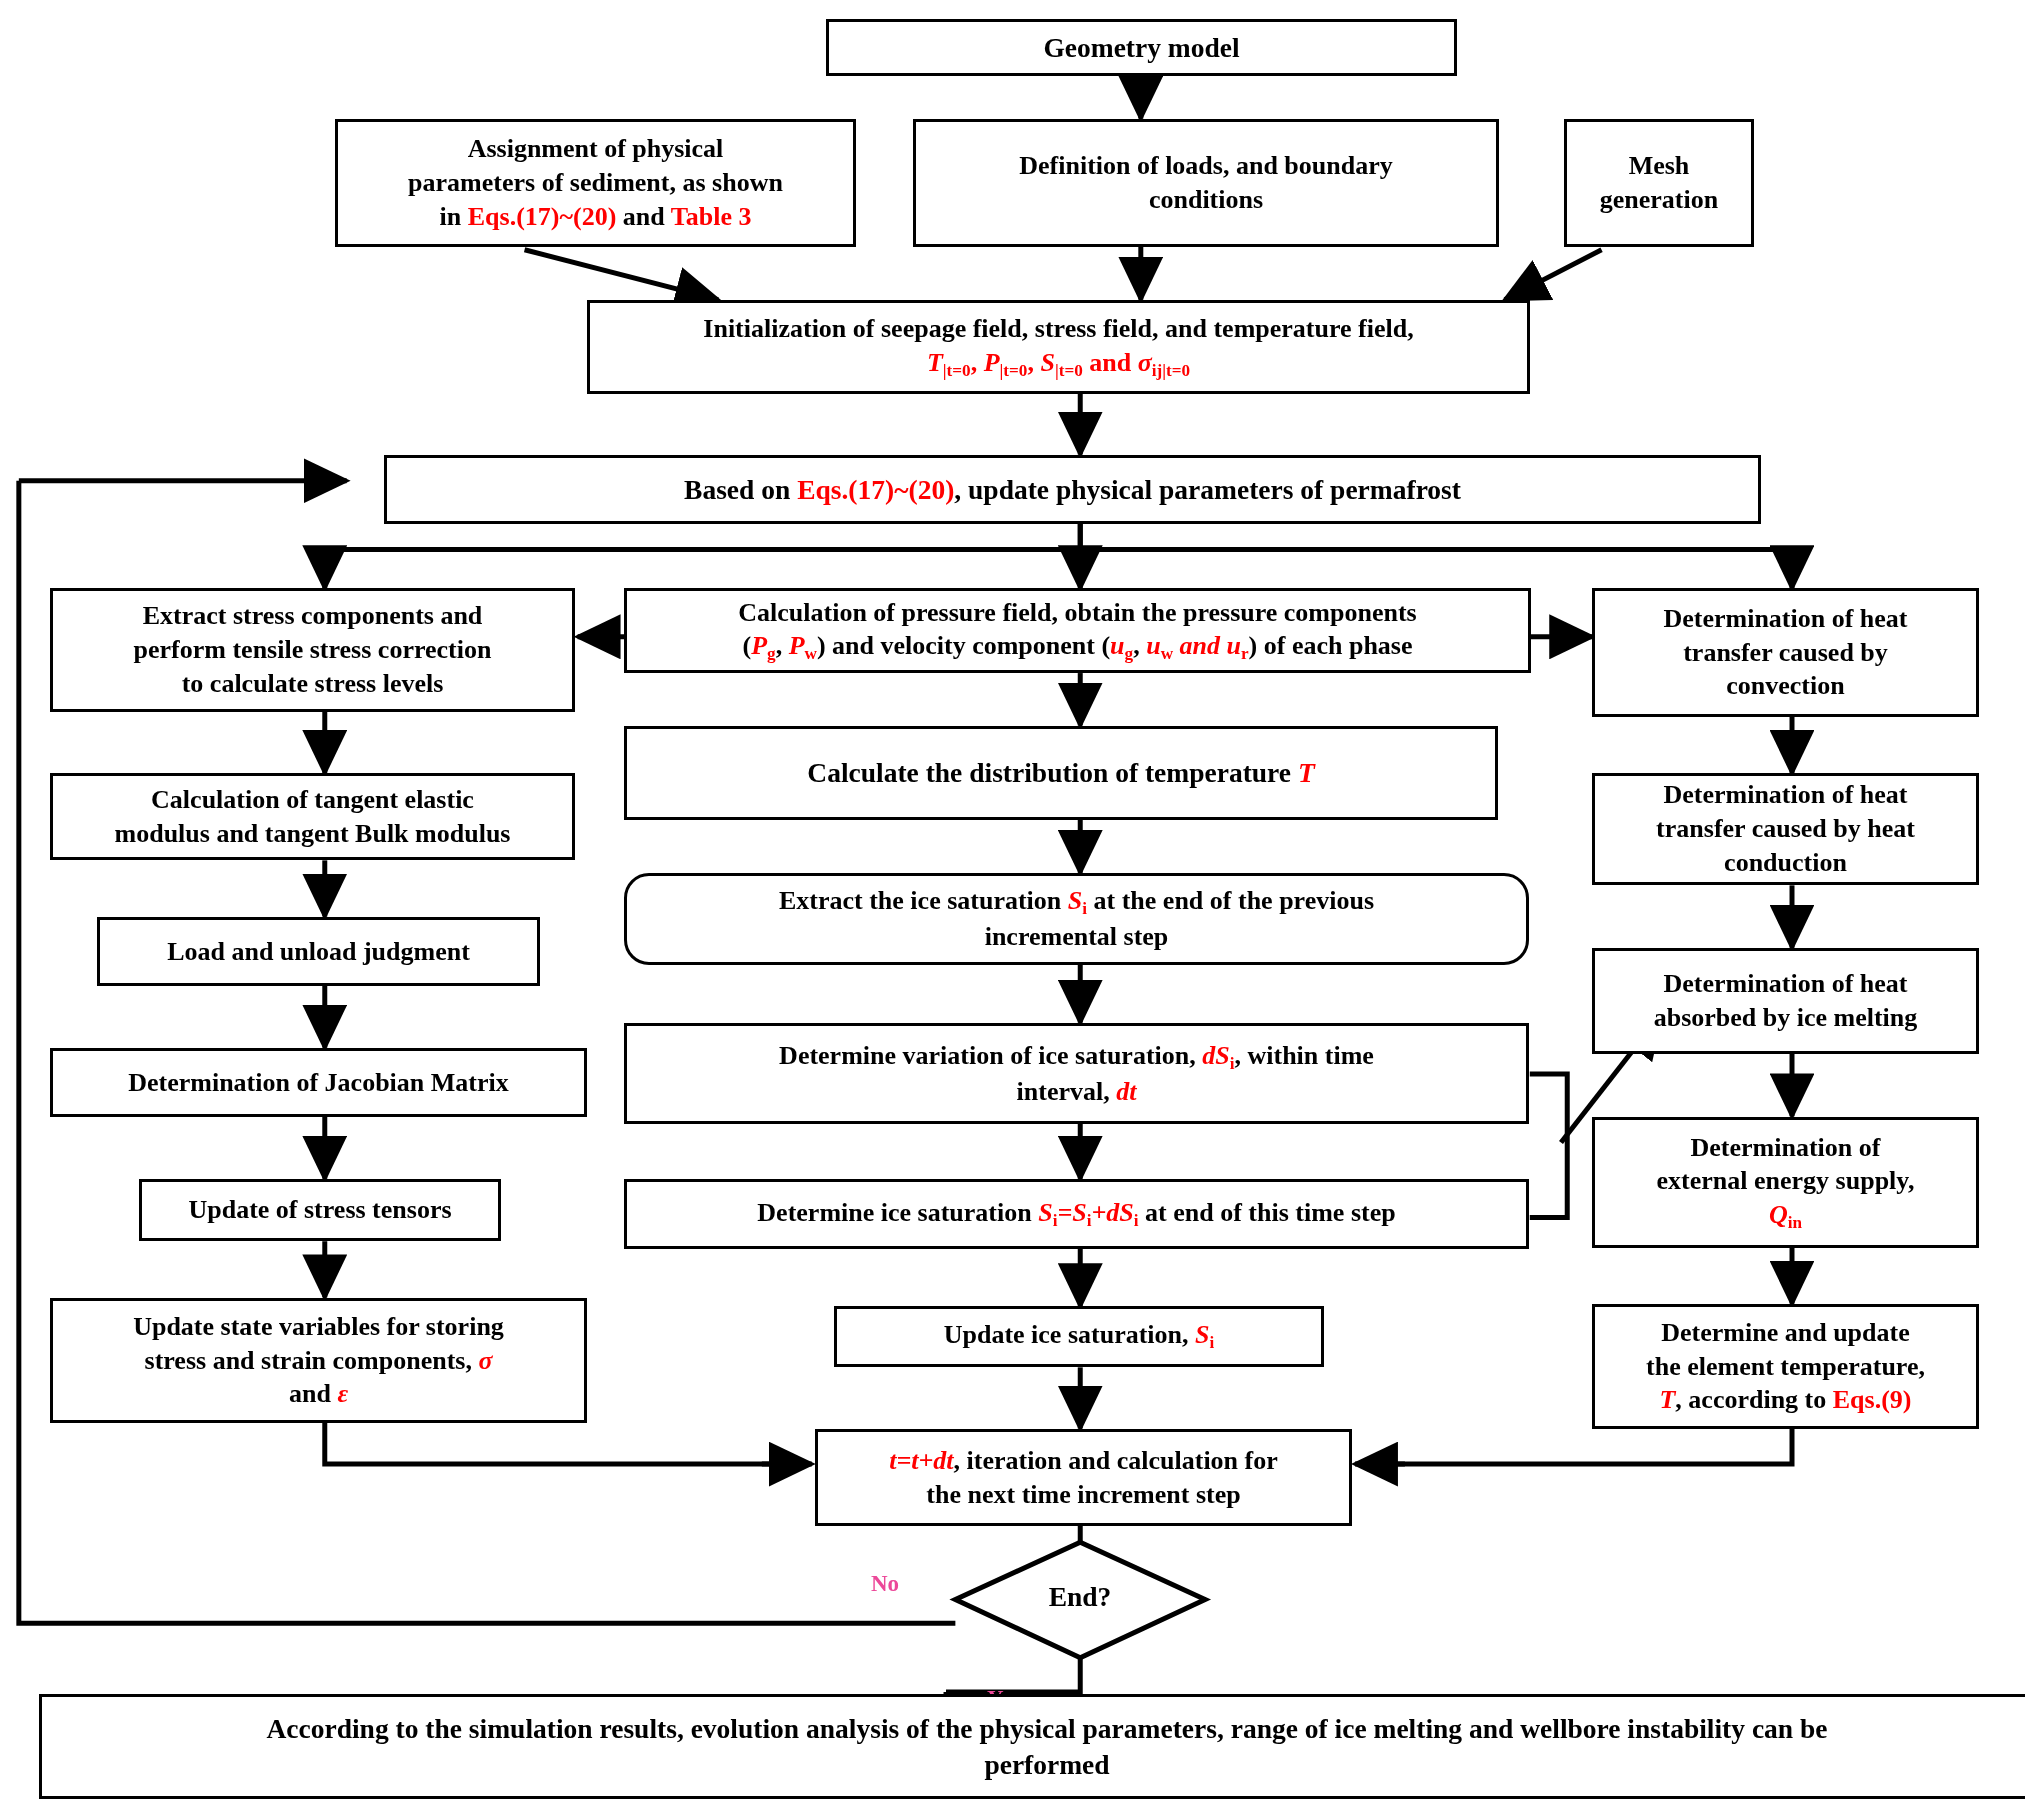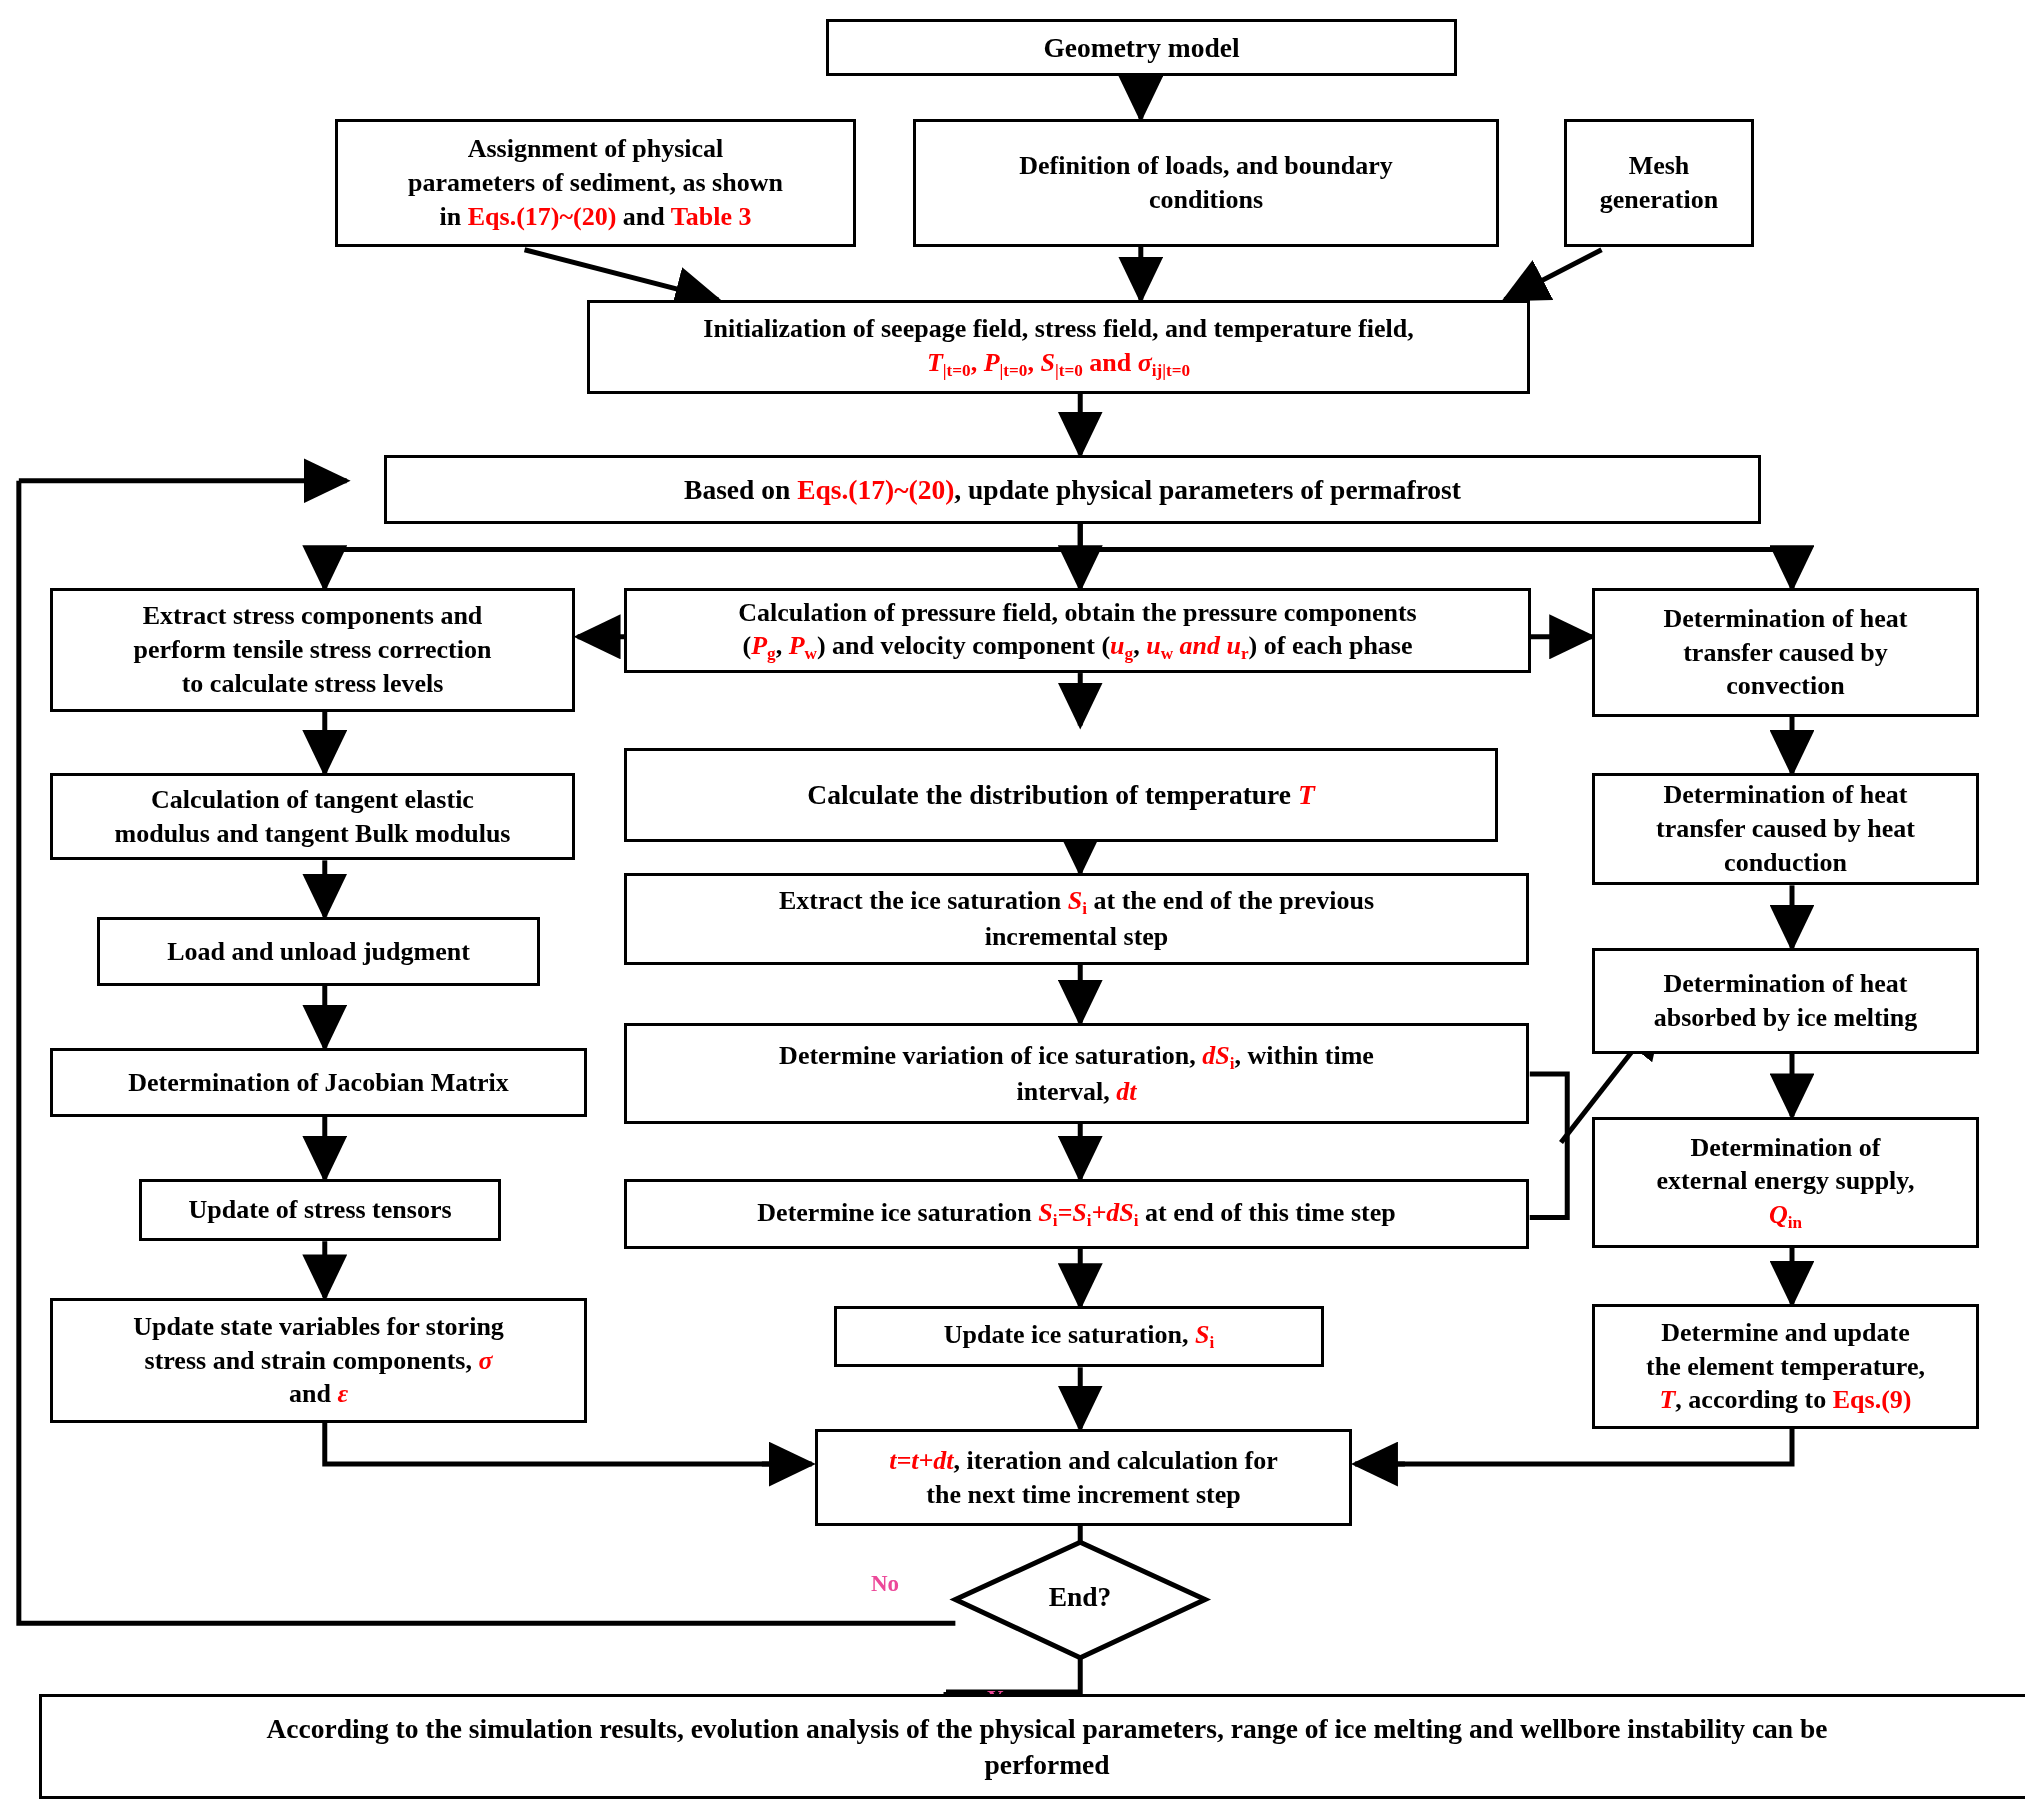"Calculate the distribution of" div.node { top: 748px -> 726px }
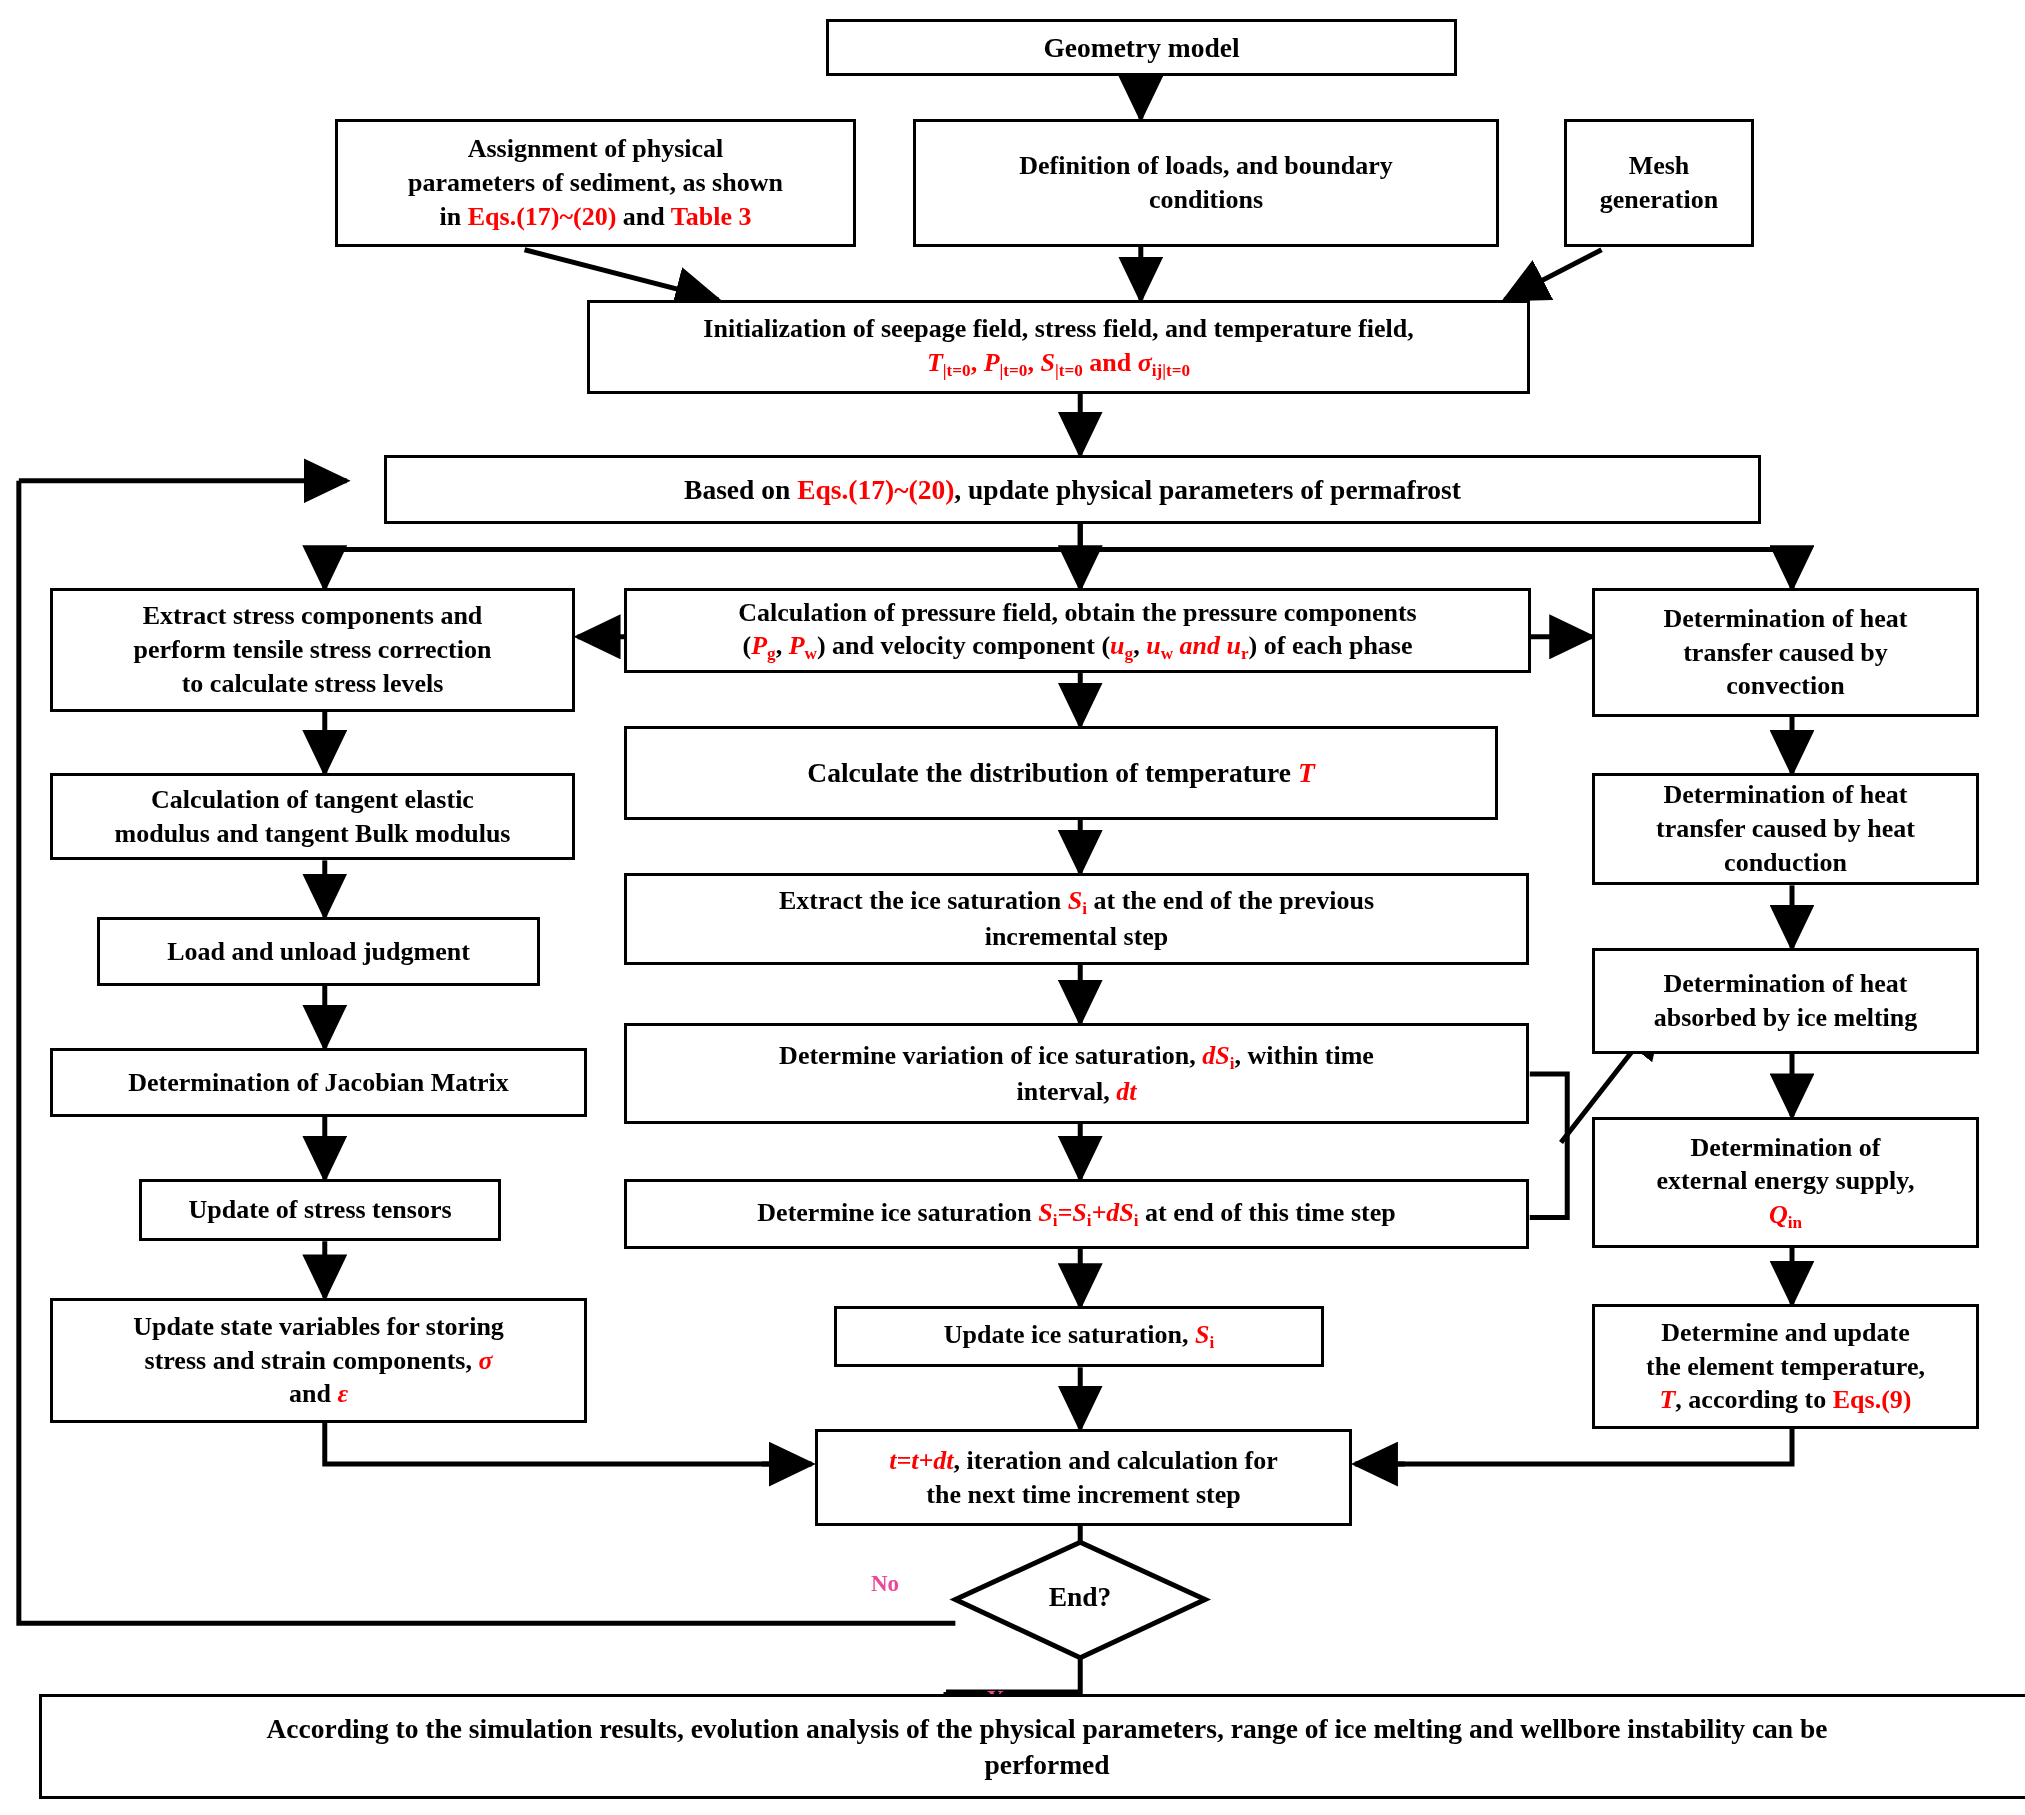"Extract the ice saturation Si" div.node { border-radius: none -> 25px }
